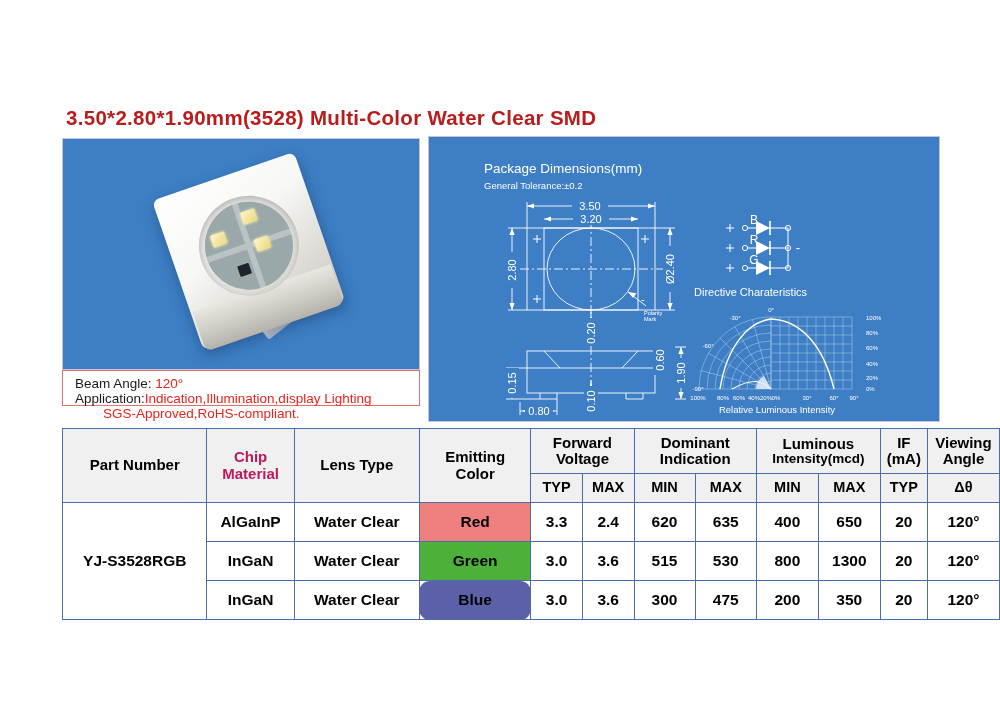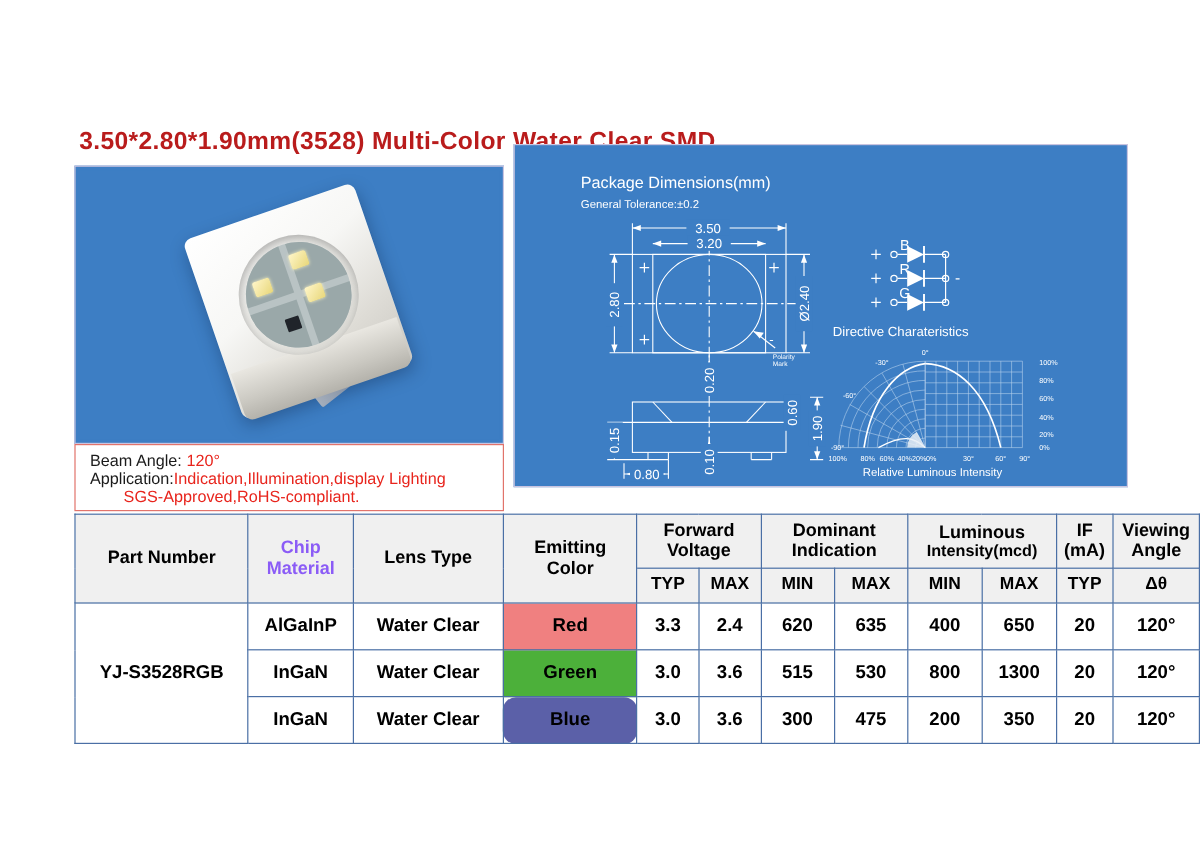"Package Dimensions(mm)" #drawing-panel { top: 120px -> 136px }
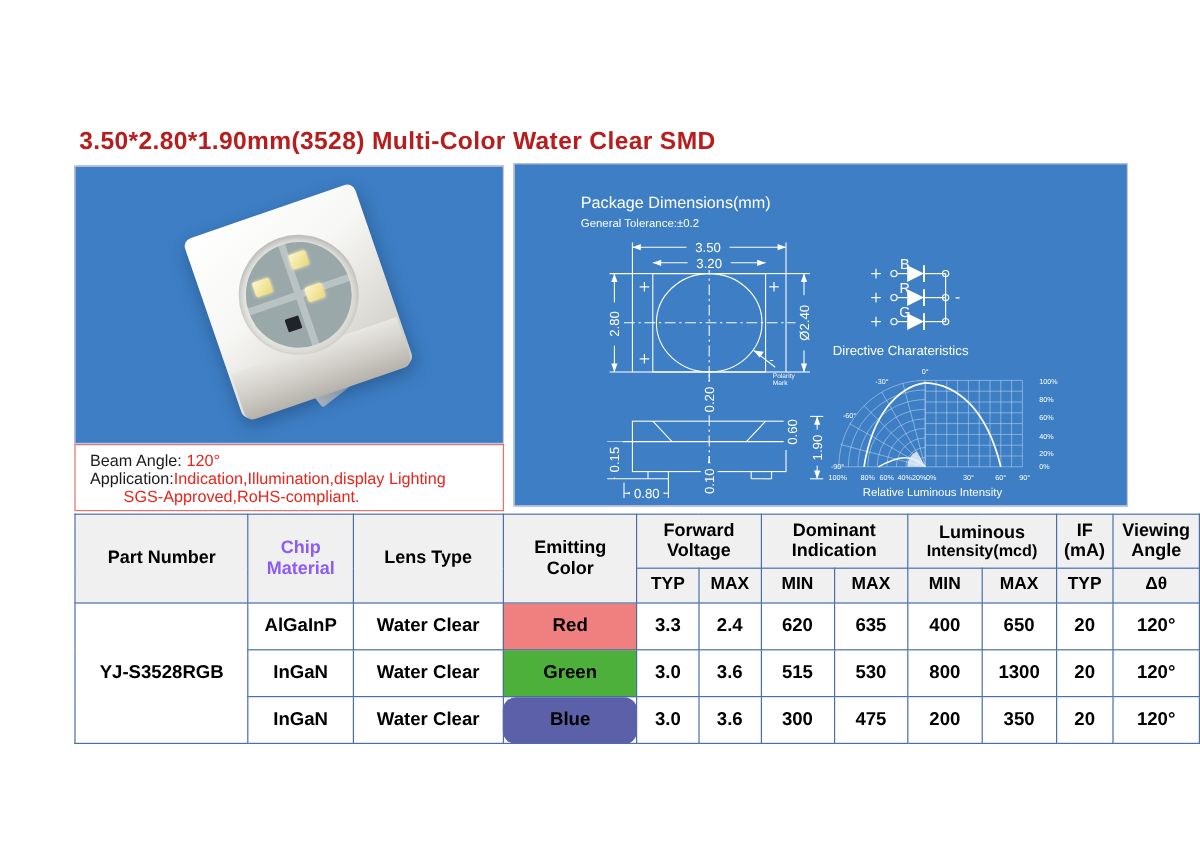"Beam Angle: 120°" #caption-panel { height: 56px -> 36px }
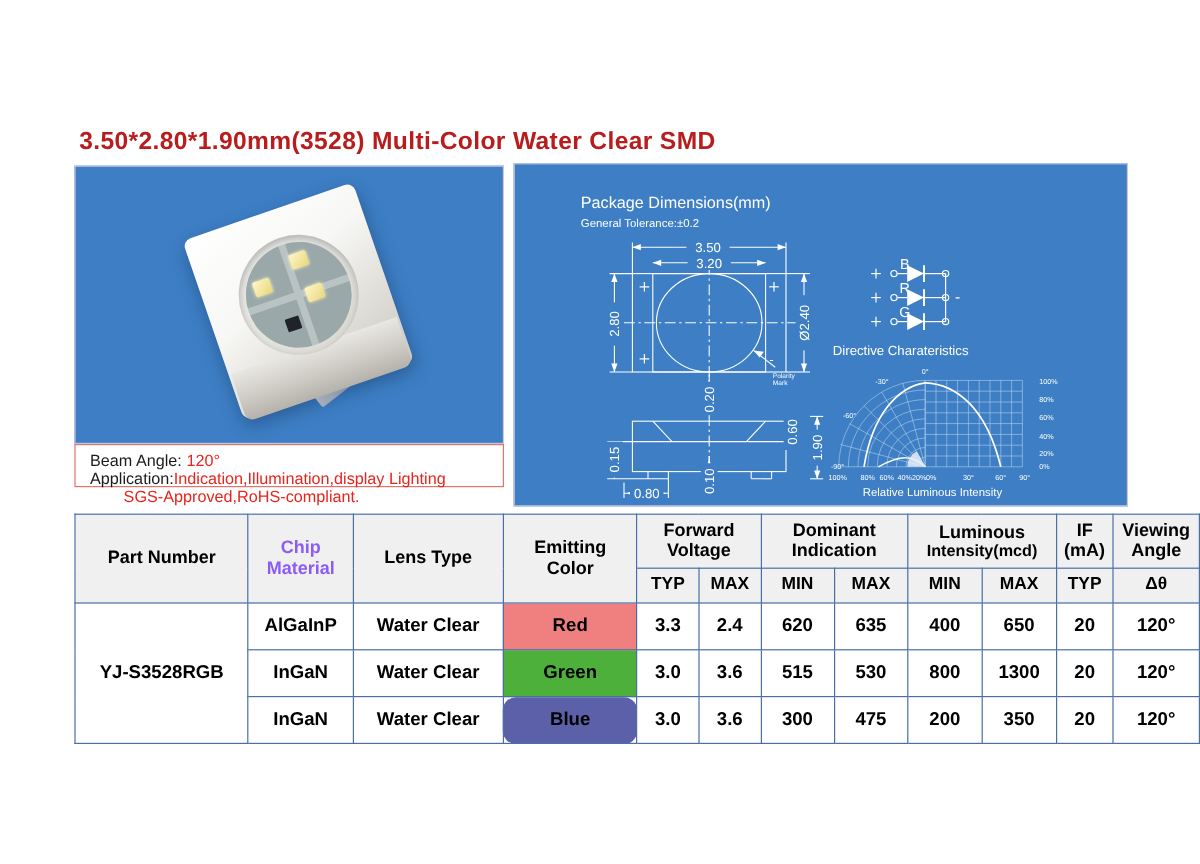"Chip" th.c-chip { color: #8b5cf6 -> #be185d }
